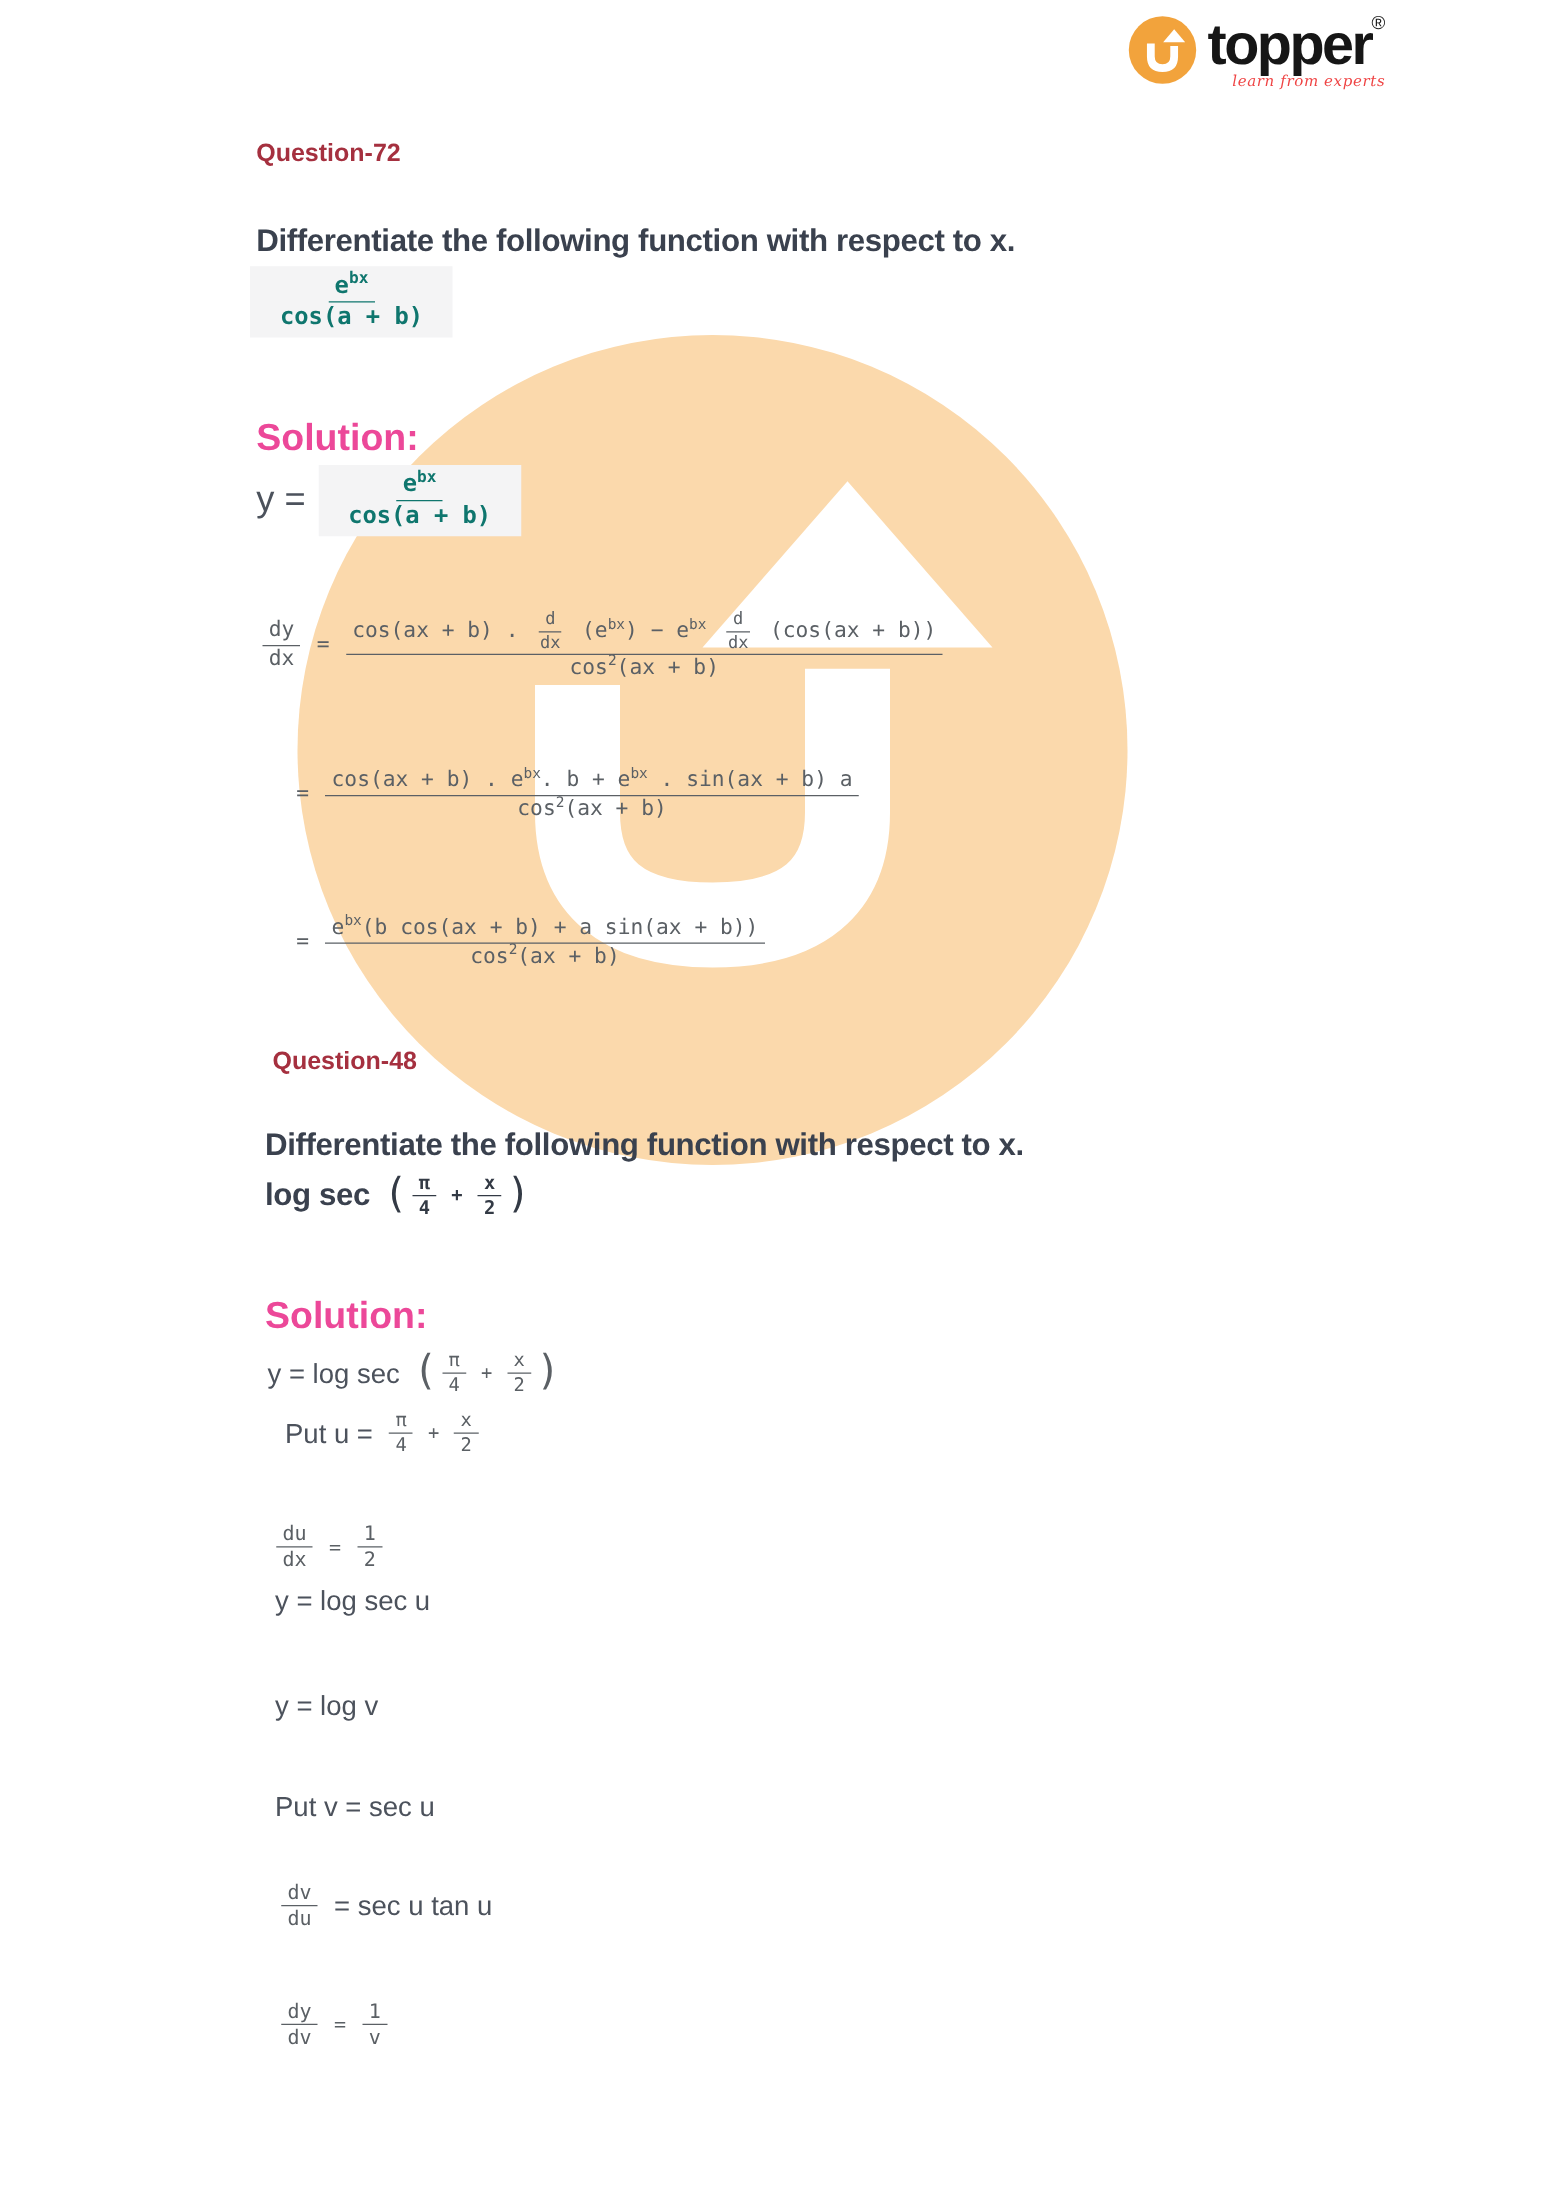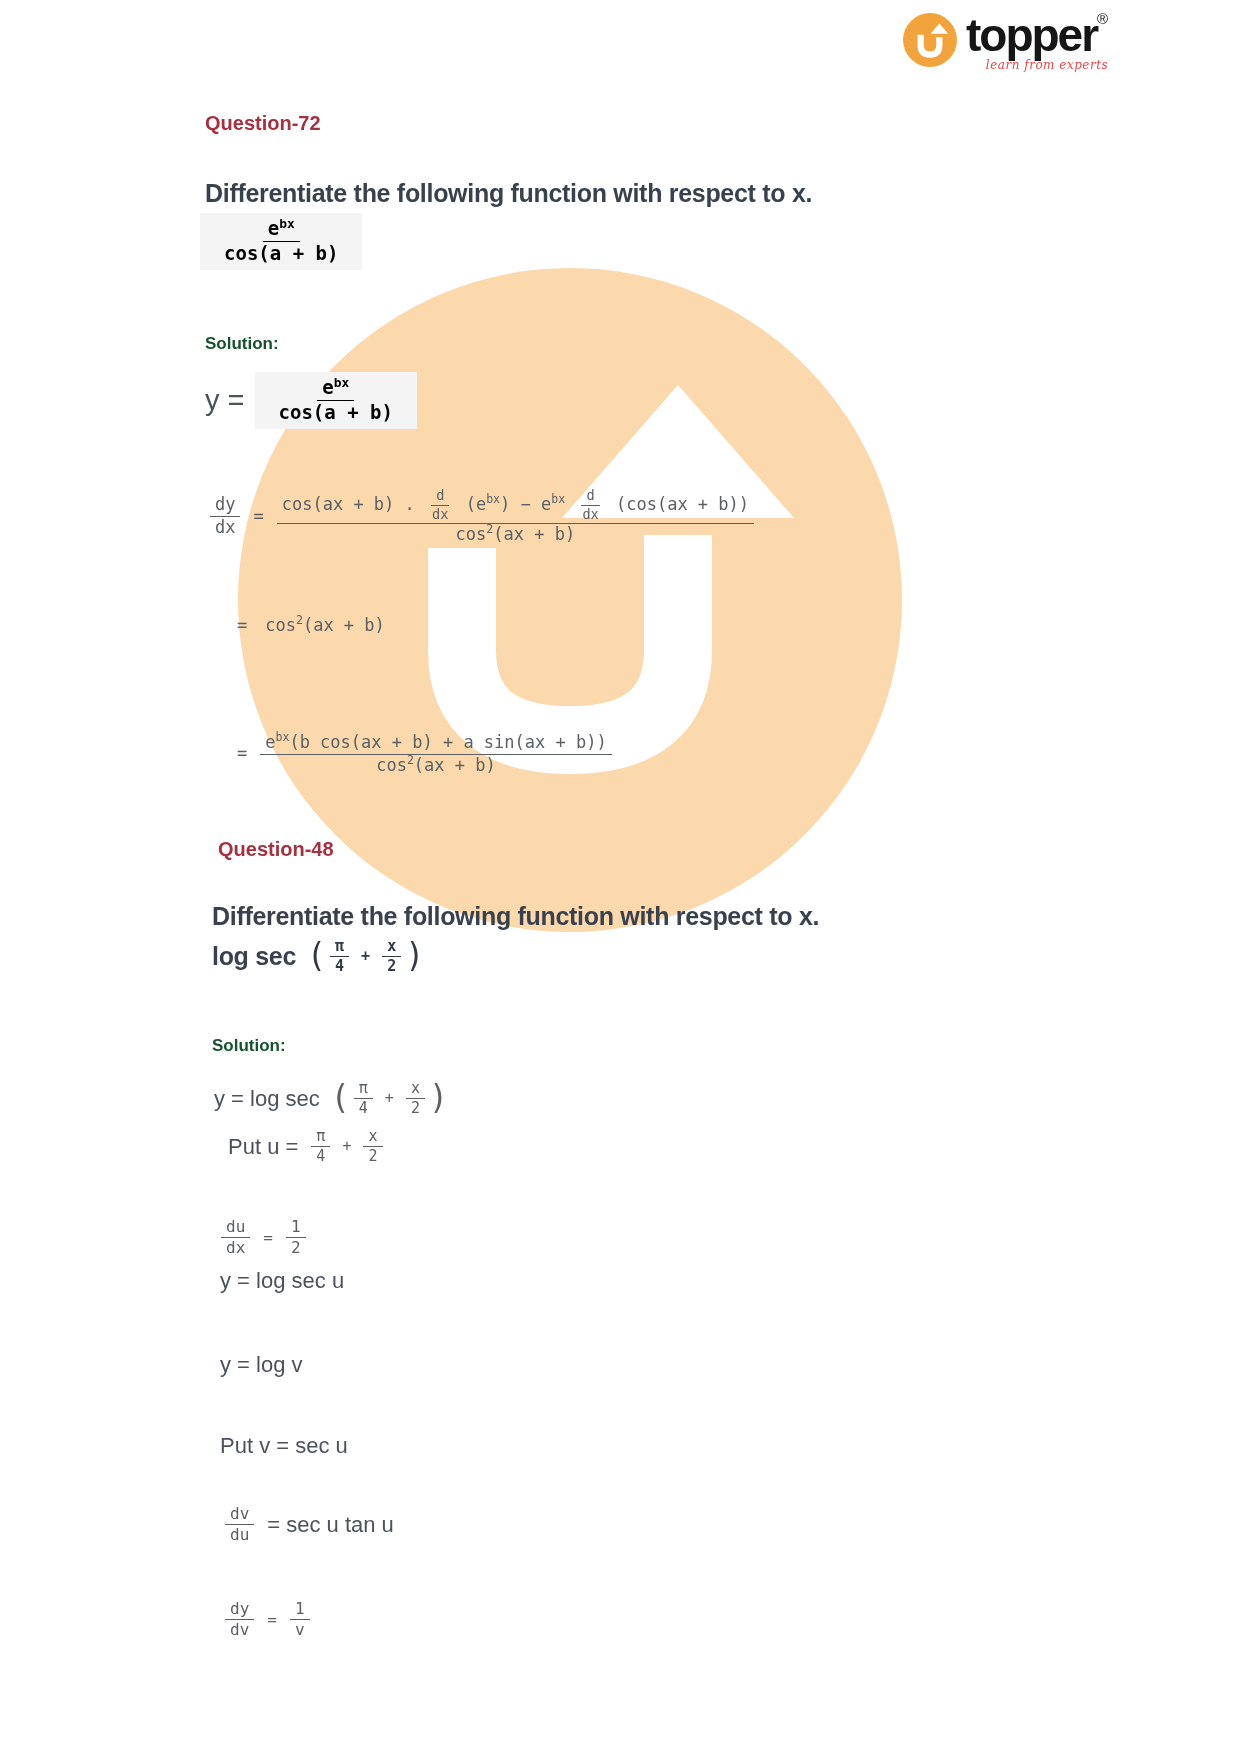"ebx" .math-bold { color: #000000 -> #0f766e }
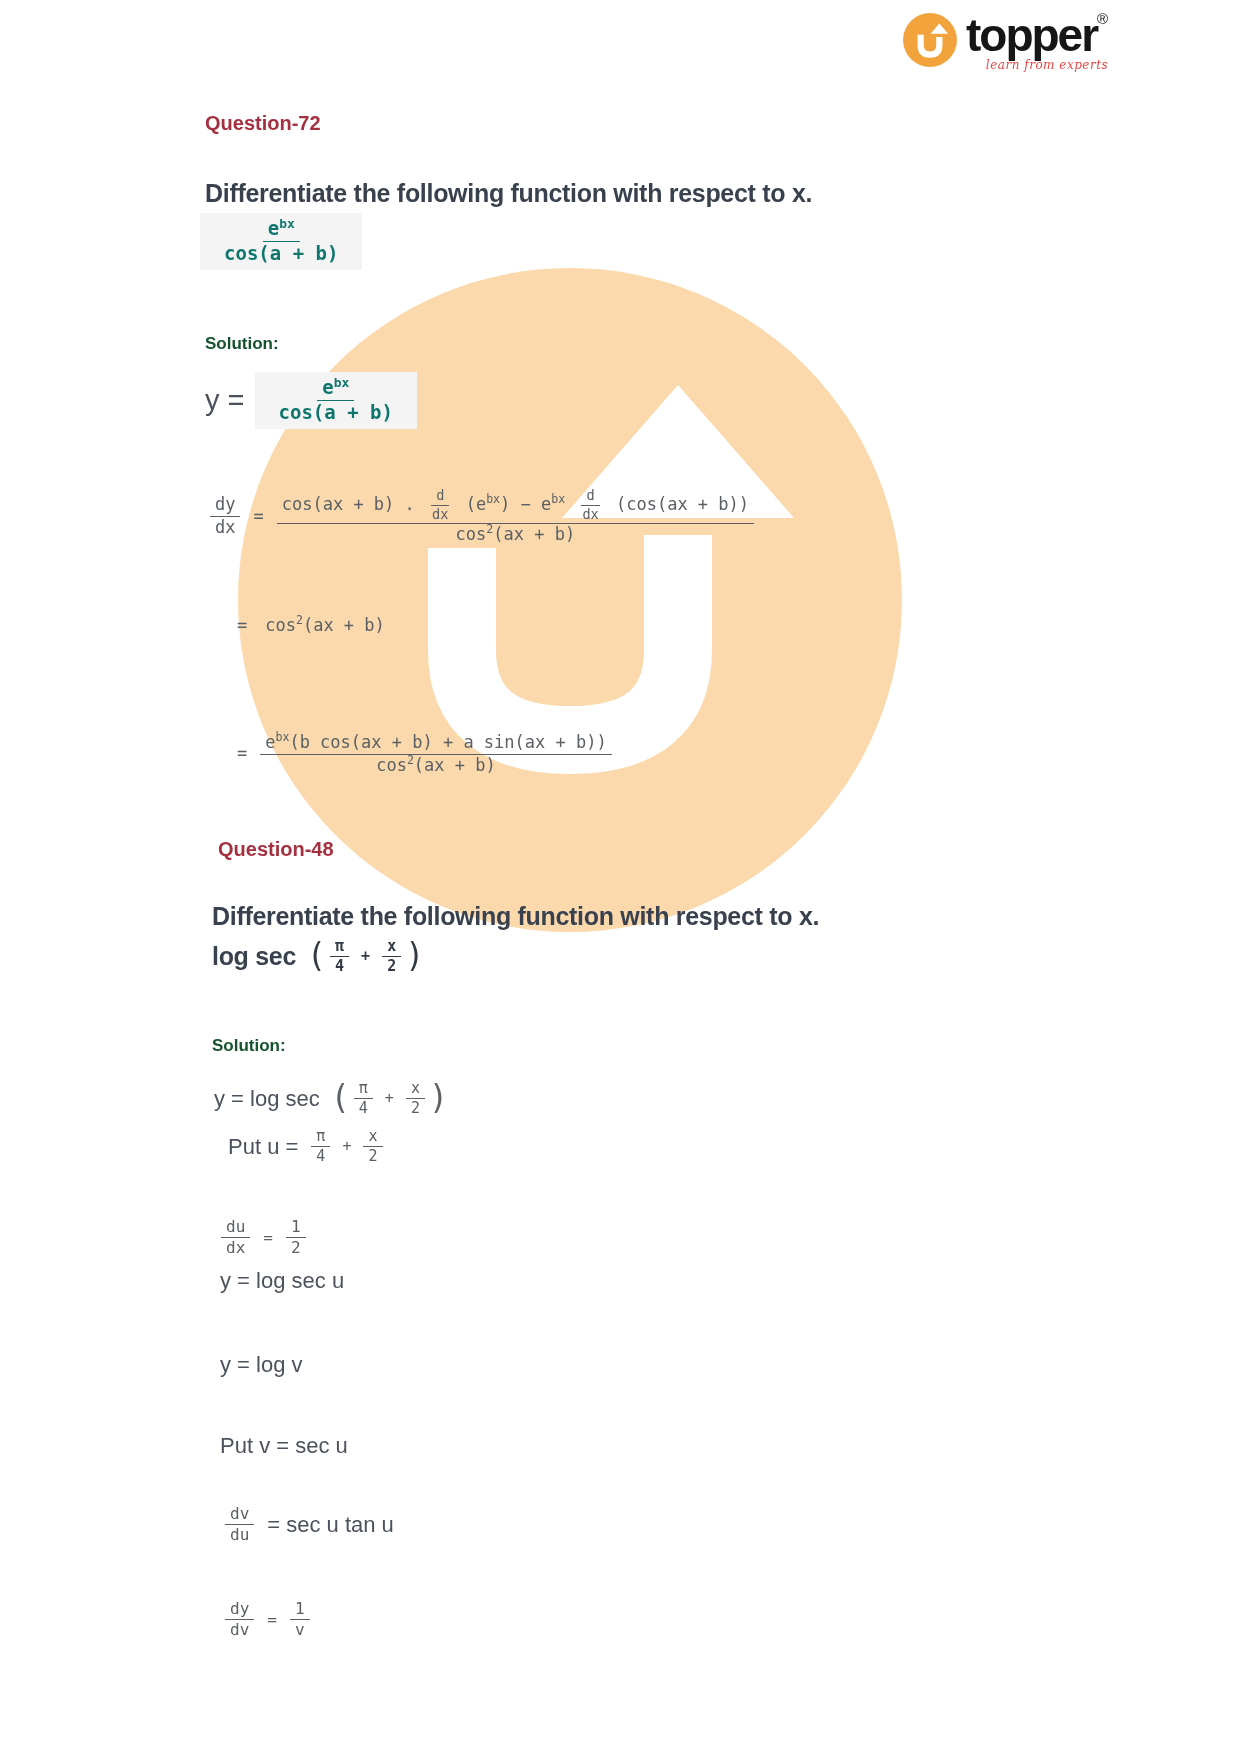"Solution:" .sol { color: #14532d -> #ec4899; font-size: 17px -> 30px }
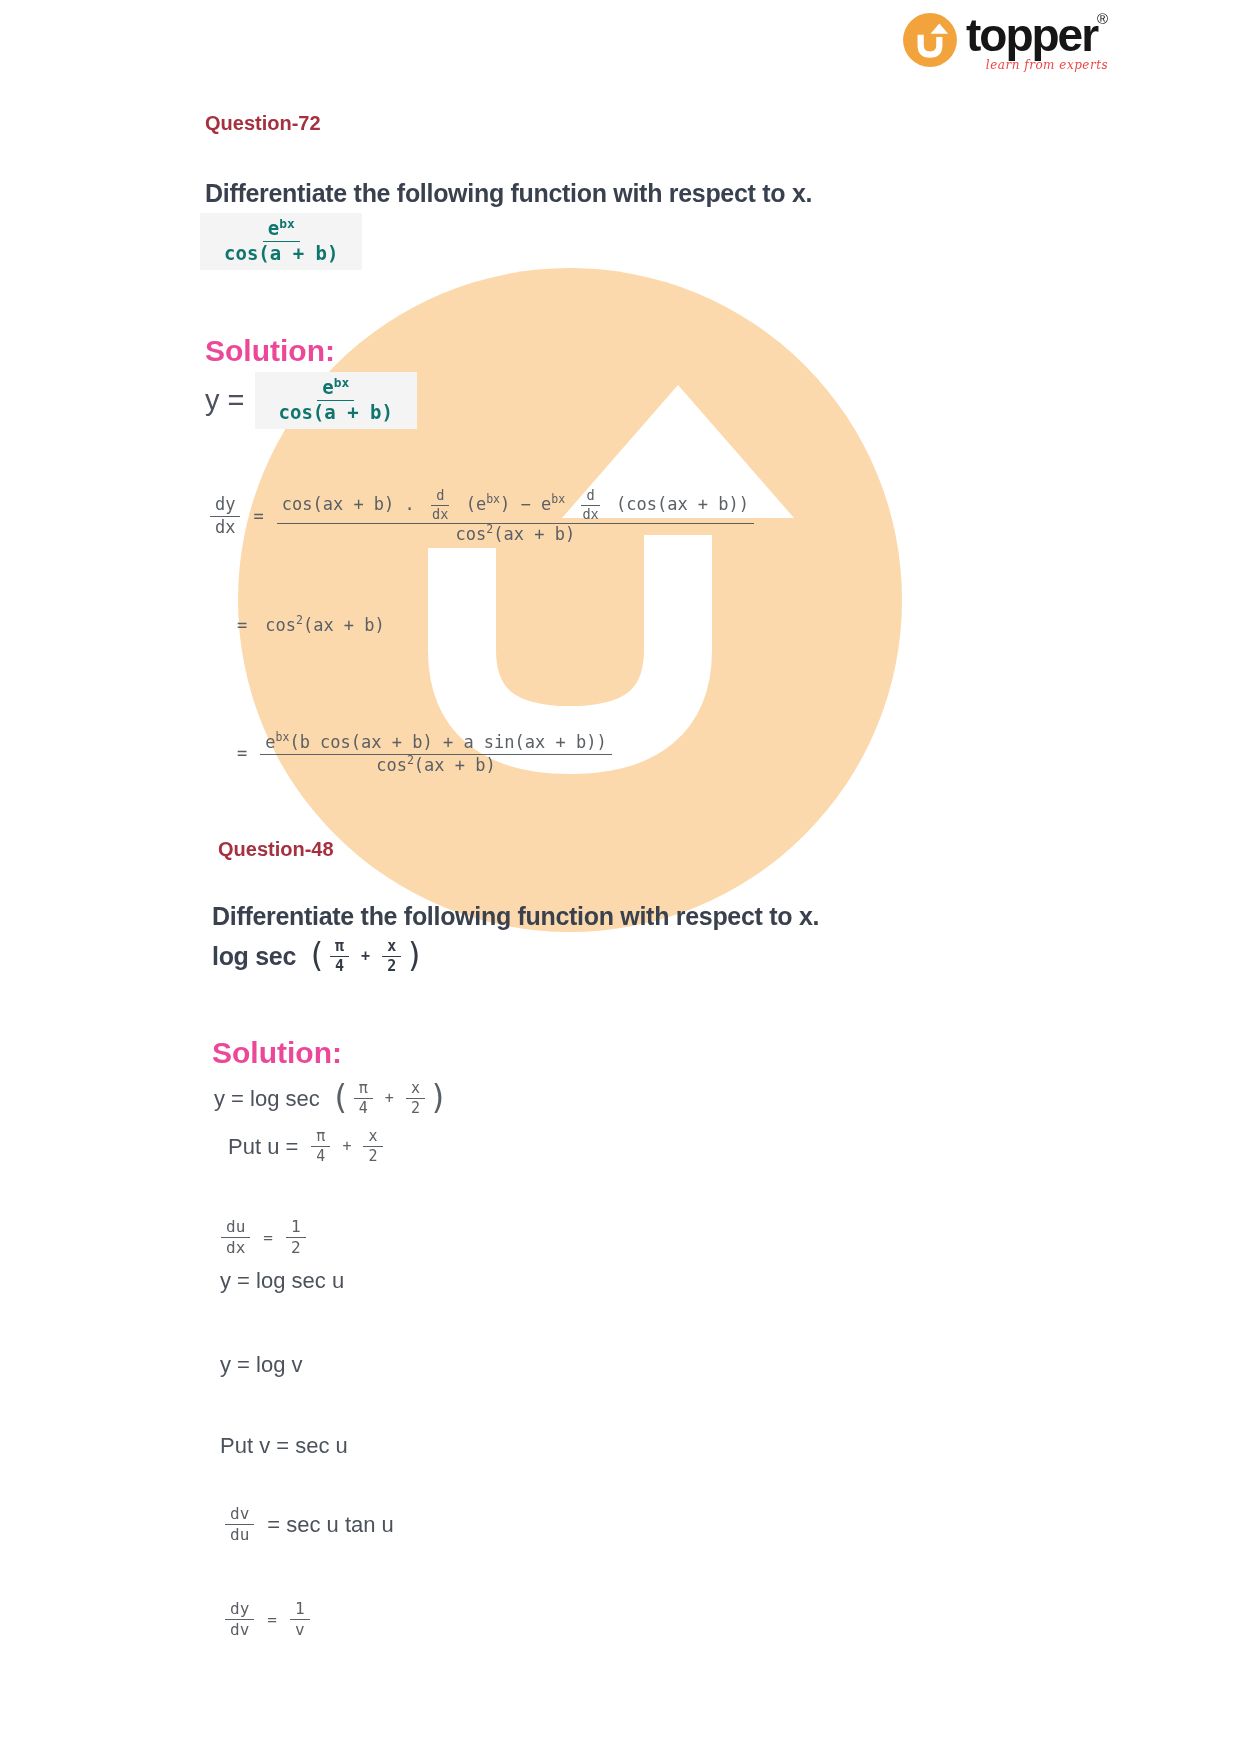"cos(ax + b) . ebx." span.num { html: none -> <span>cos(ax + b) . e<sup>bx</sup>. b + e<sup>bx</sup> . sin(ax + b) a</span> }
